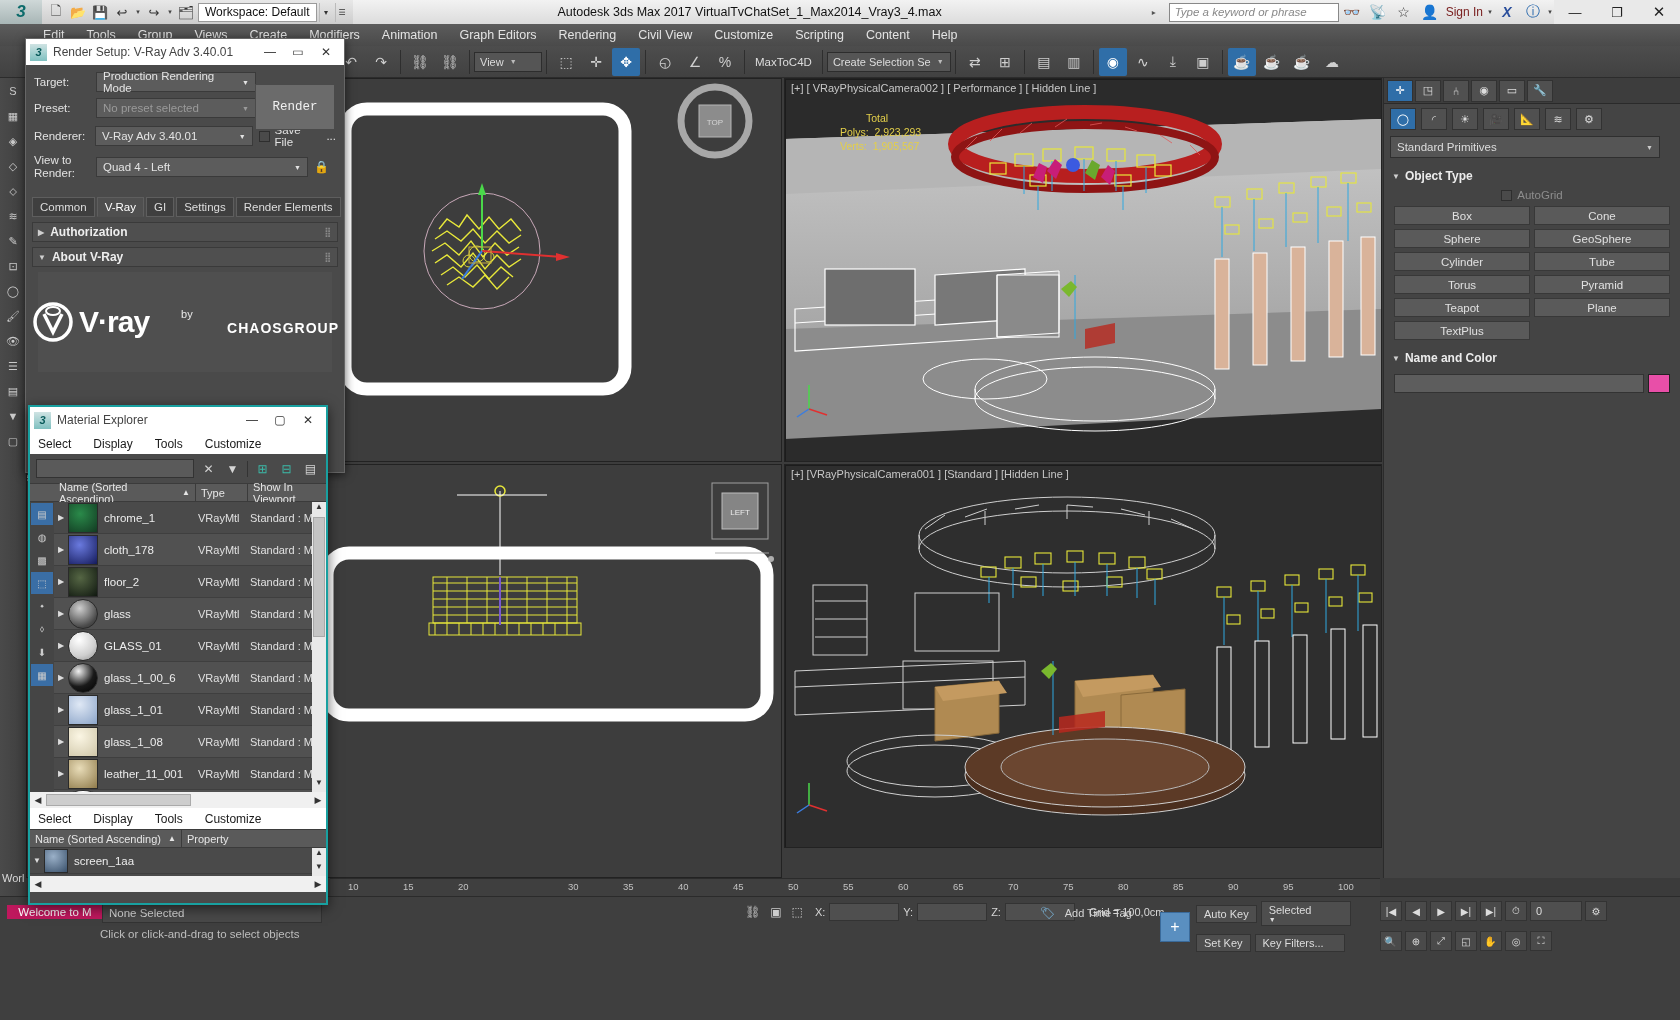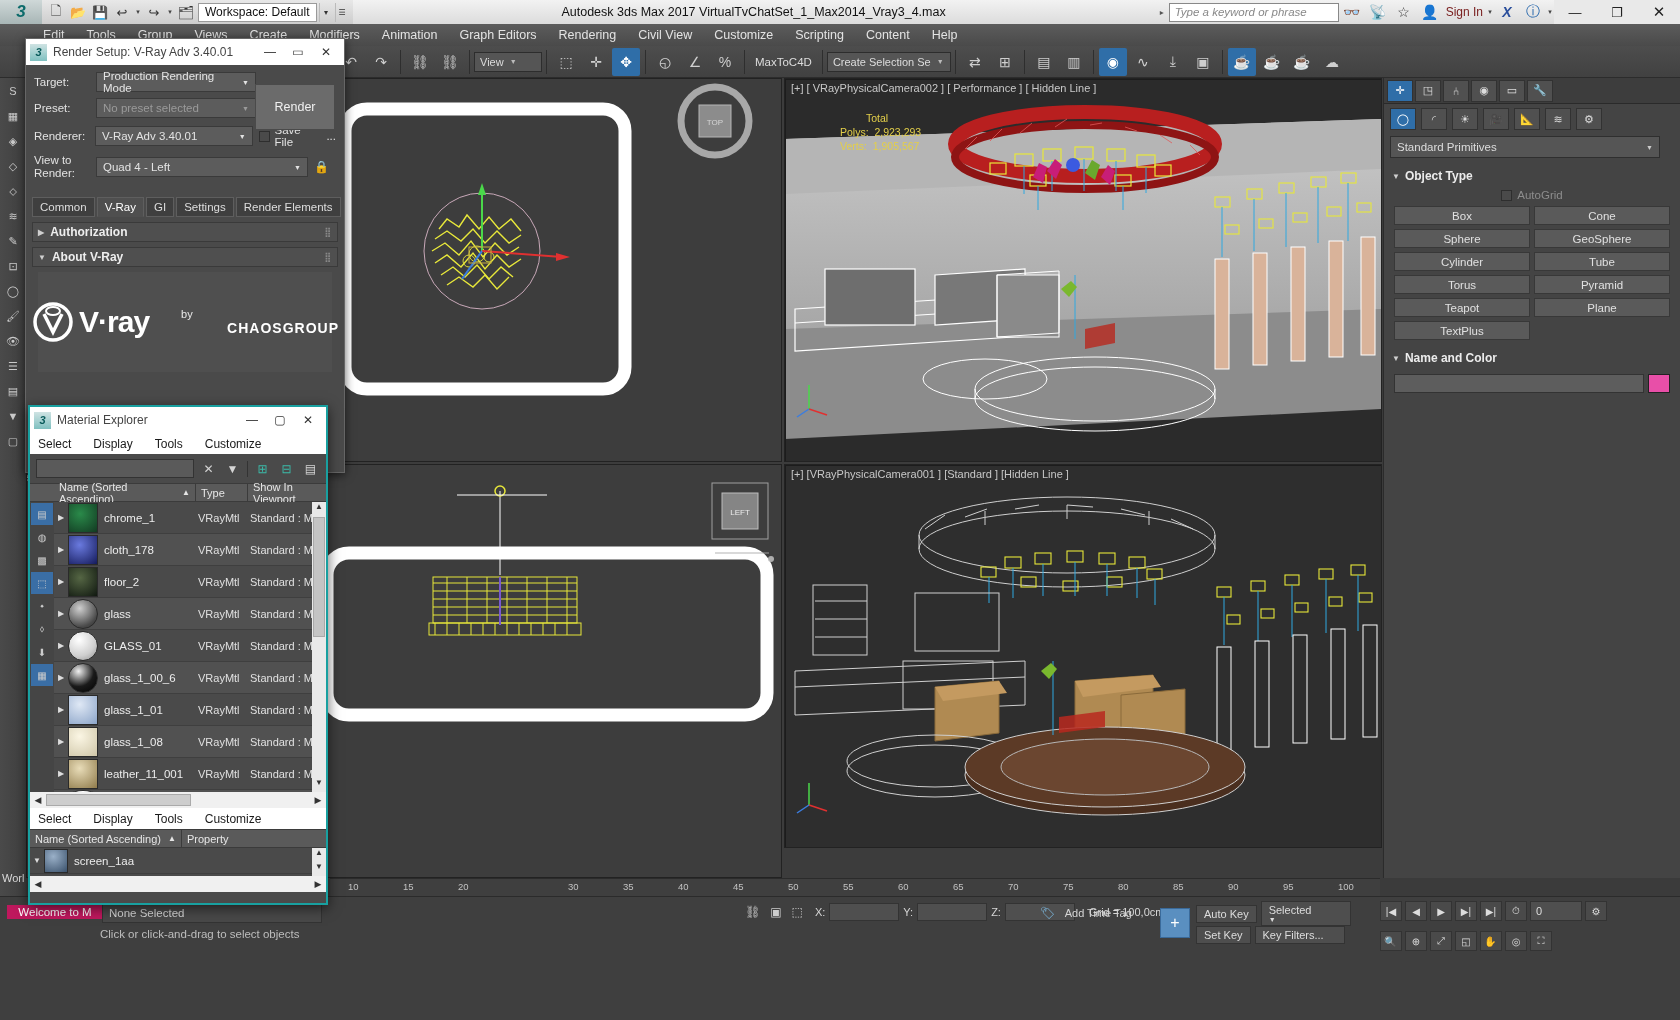"Type a keyword or phrase" #searchbox { margin-left: none -> 8px }
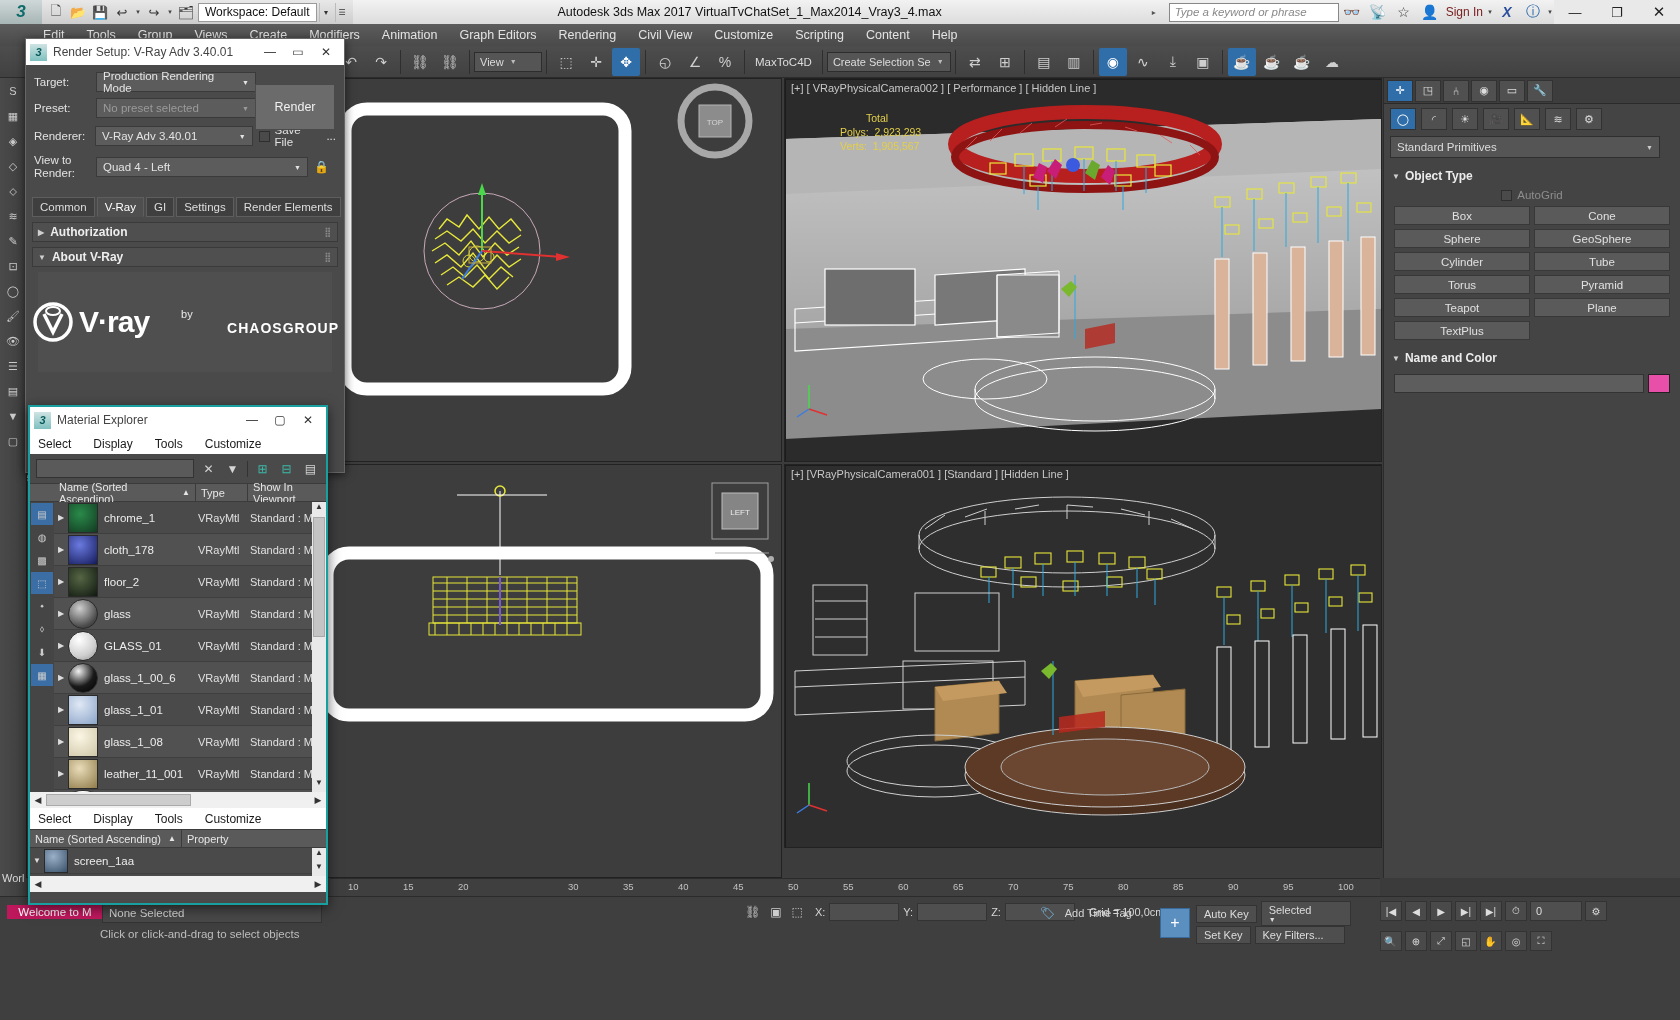"Render" #renderBtn { font-family: none -> Liberation Mono, monospace }
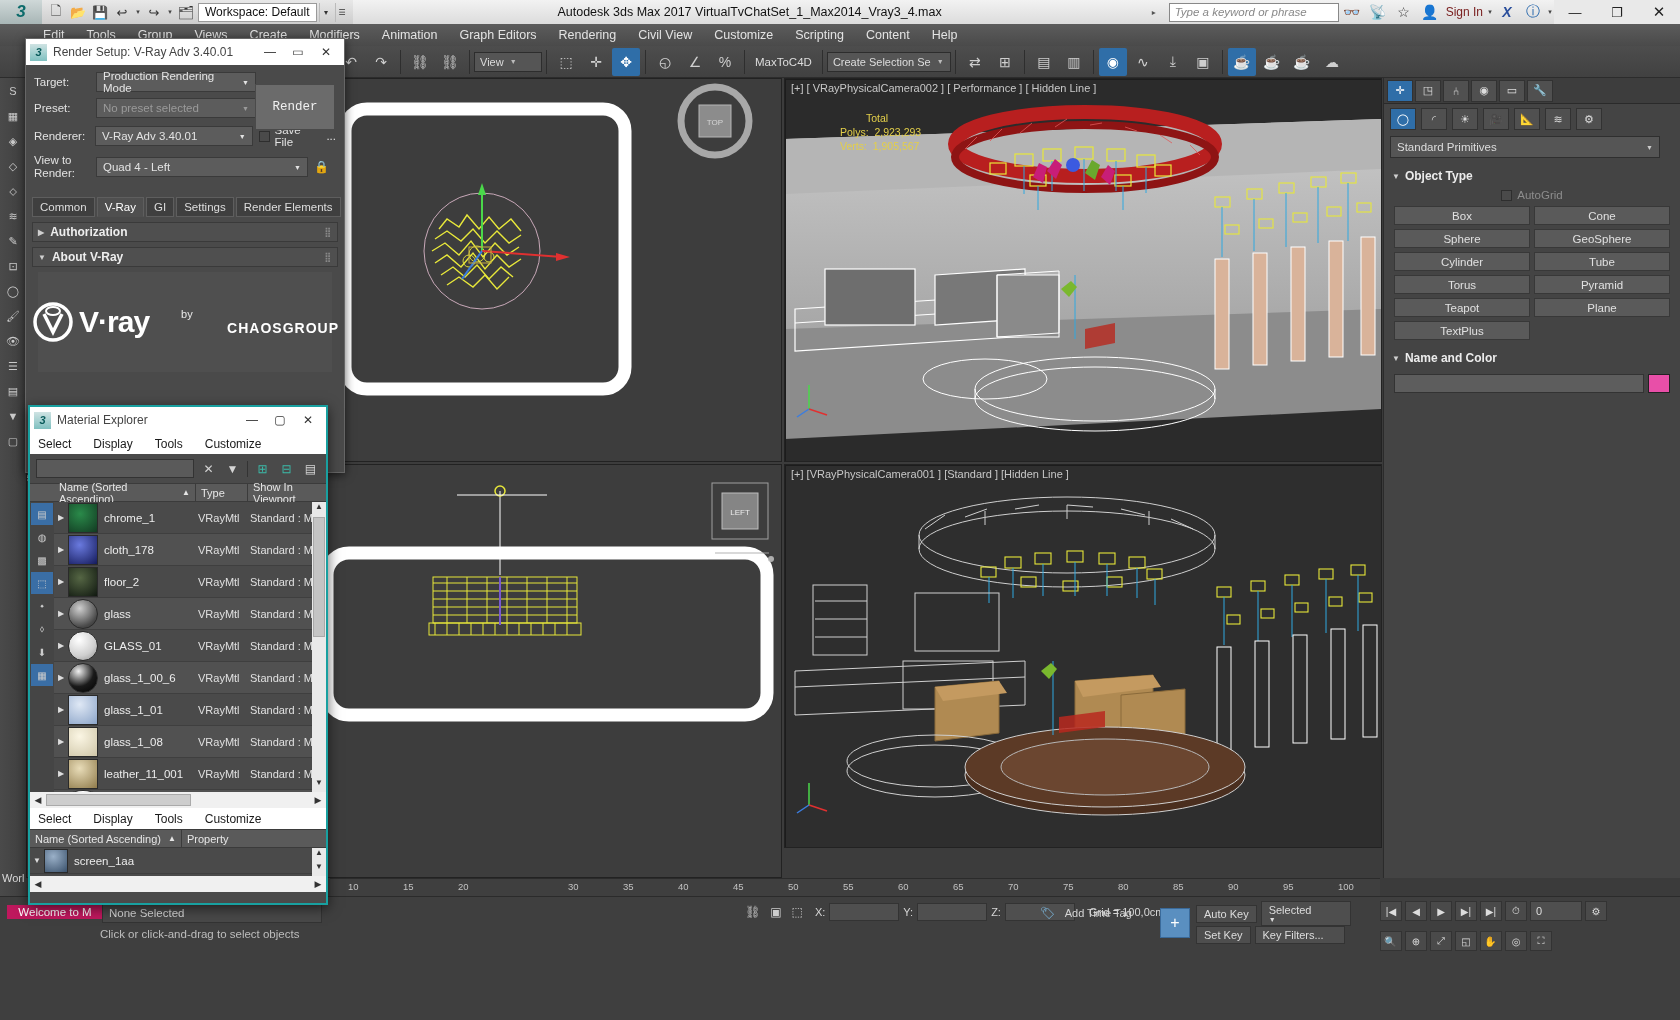"Set Key" div { margin-top: 0 -> 8px }
